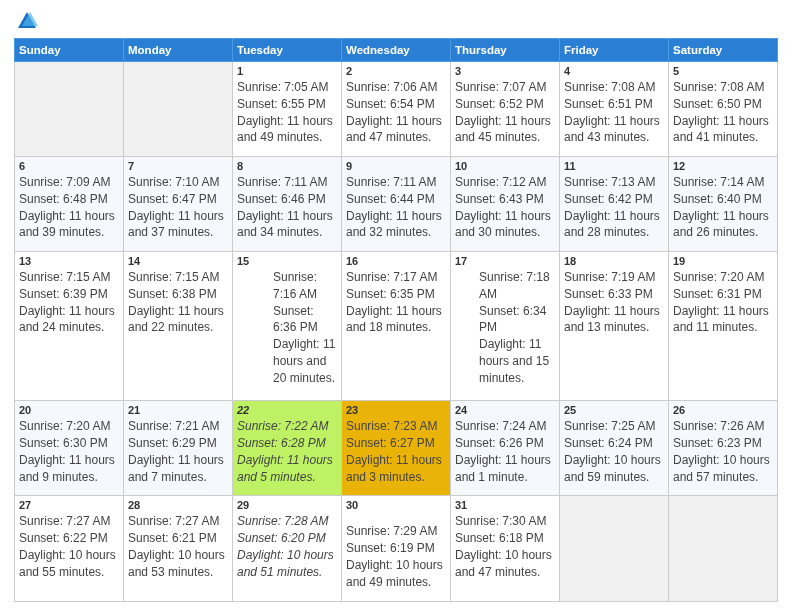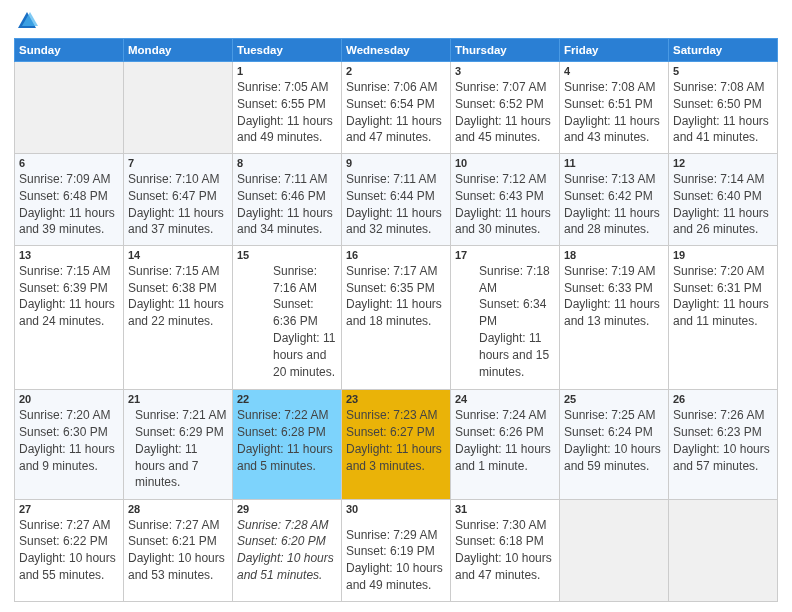"22" td { background: #7dd3fc -> #bef264; font-style: none -> italic }
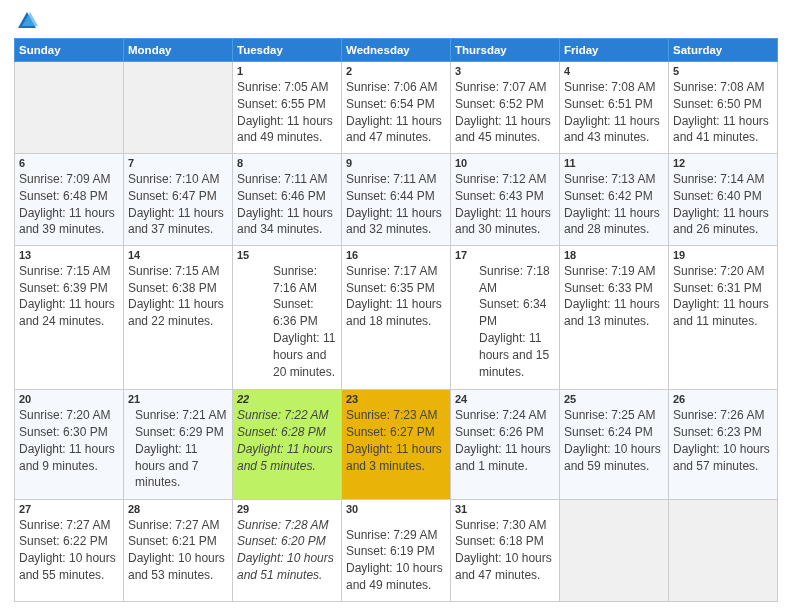"Sunrise: 7:21 AM" div.day-info { margin-left: 7px -> none }
